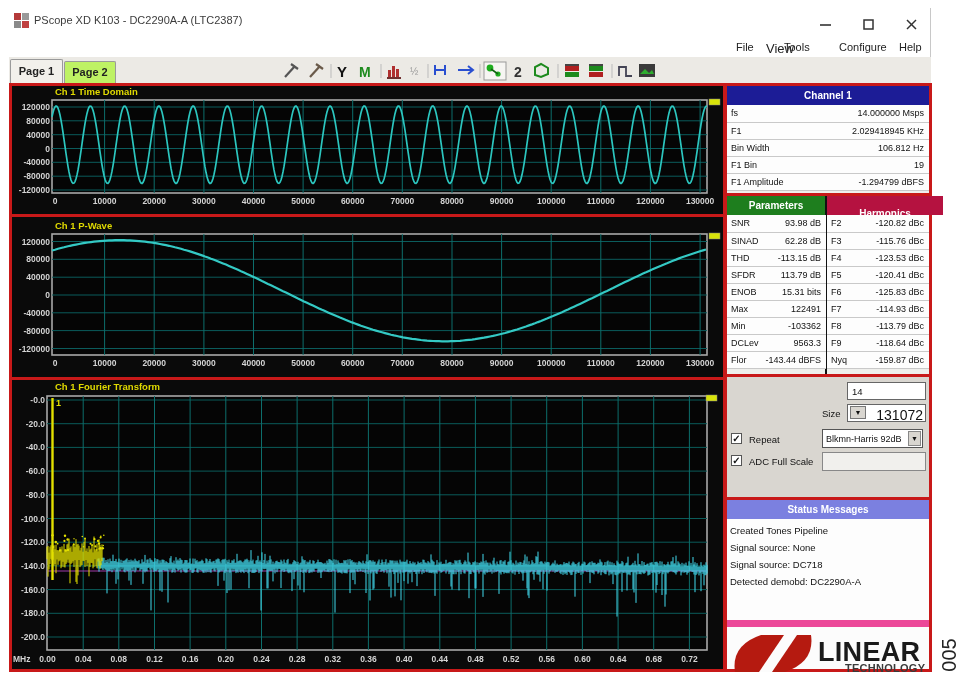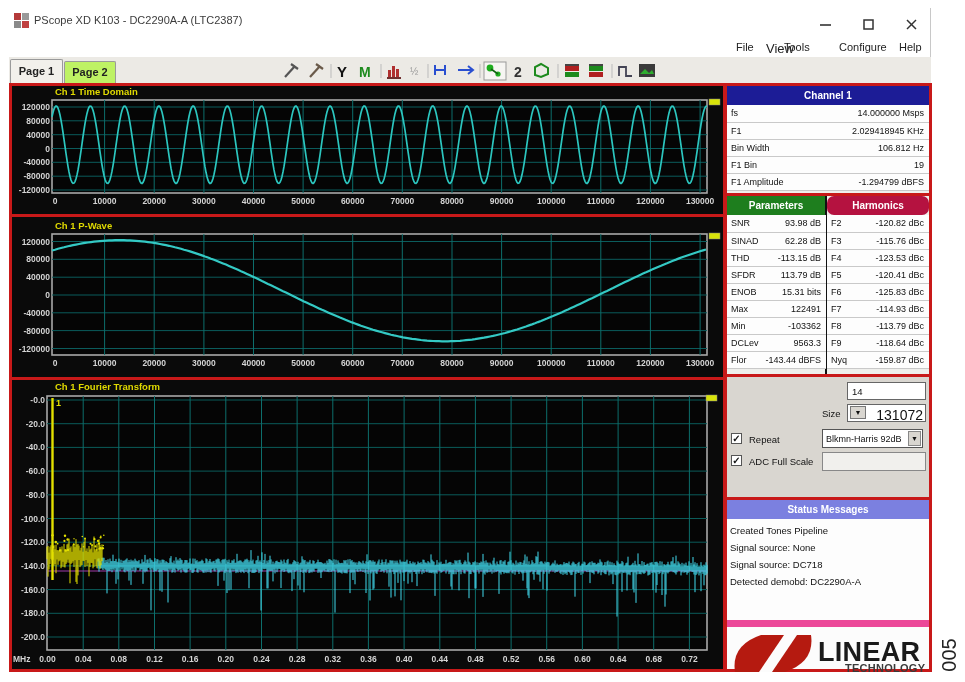"Harmonics" div.hdr { border-radius: 7px -> none; padding-top: 4px -> 12px; width: 102px -> 116px }
